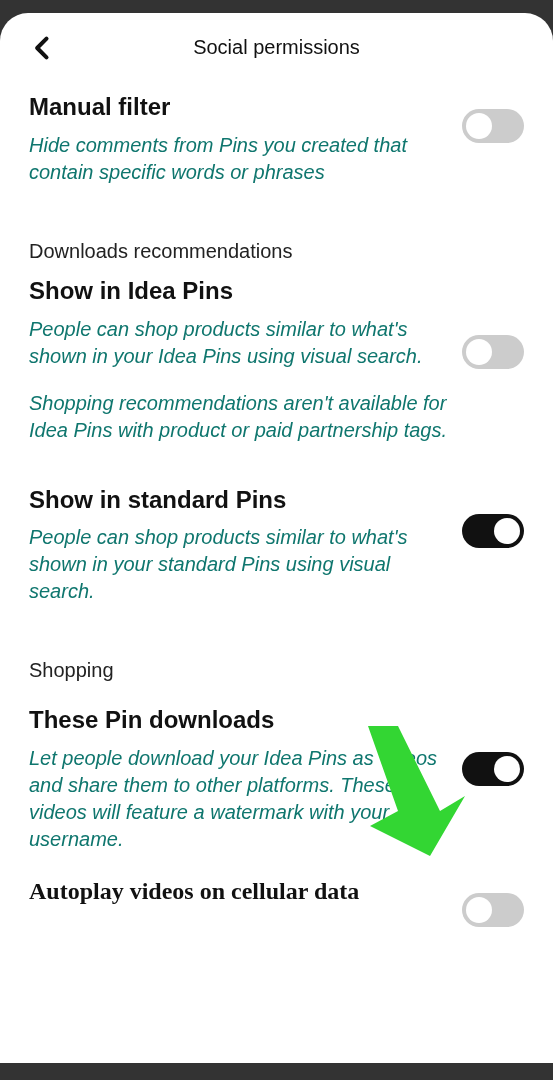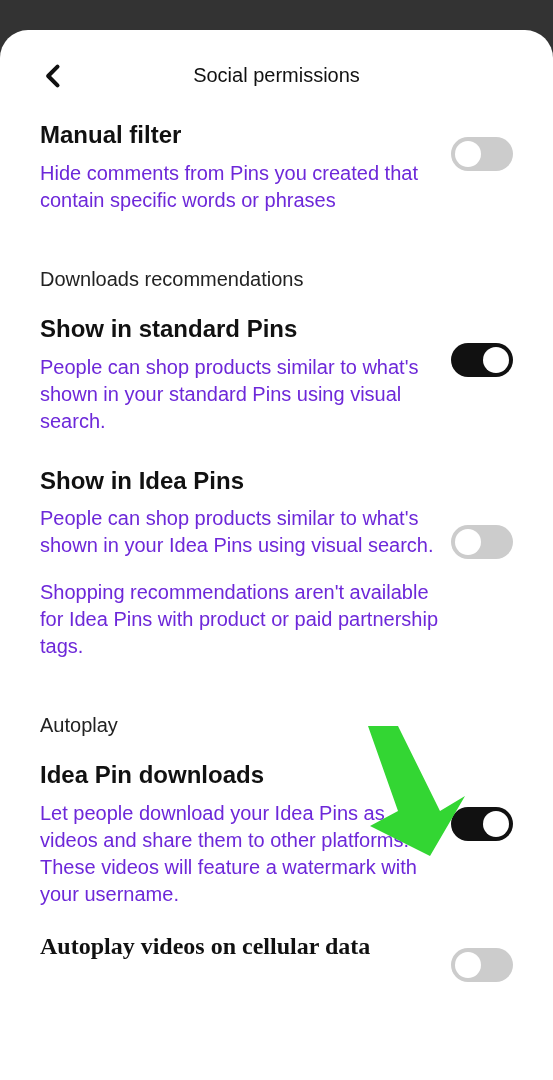"Social permissions" .screen { margin-top: 30px -> 13px; padding: 16px -> 5px }
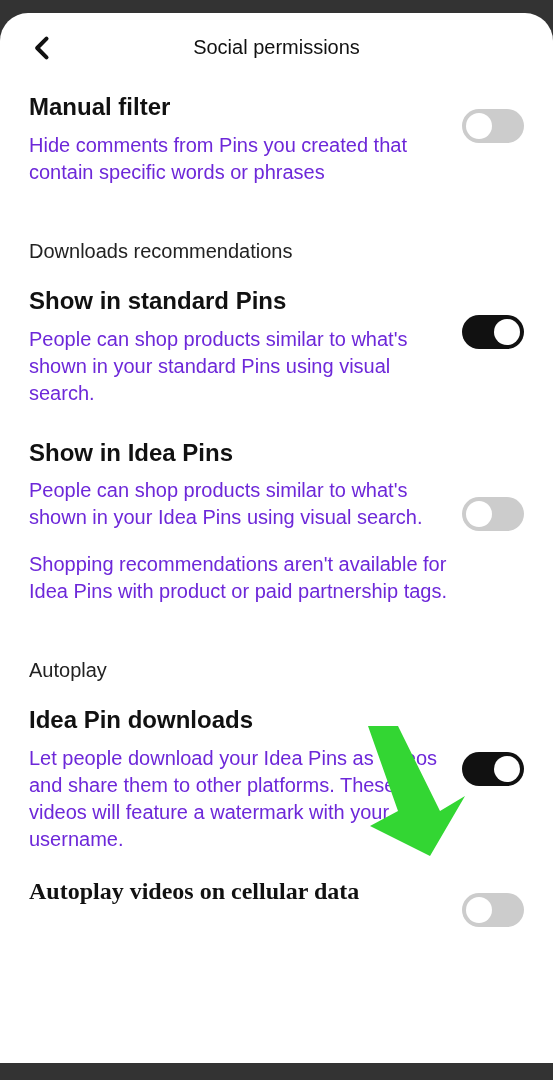"Hide comments from Pins you" .setting-desc { color: #6d28d9 -> #0f766e; font-style: none -> italic }
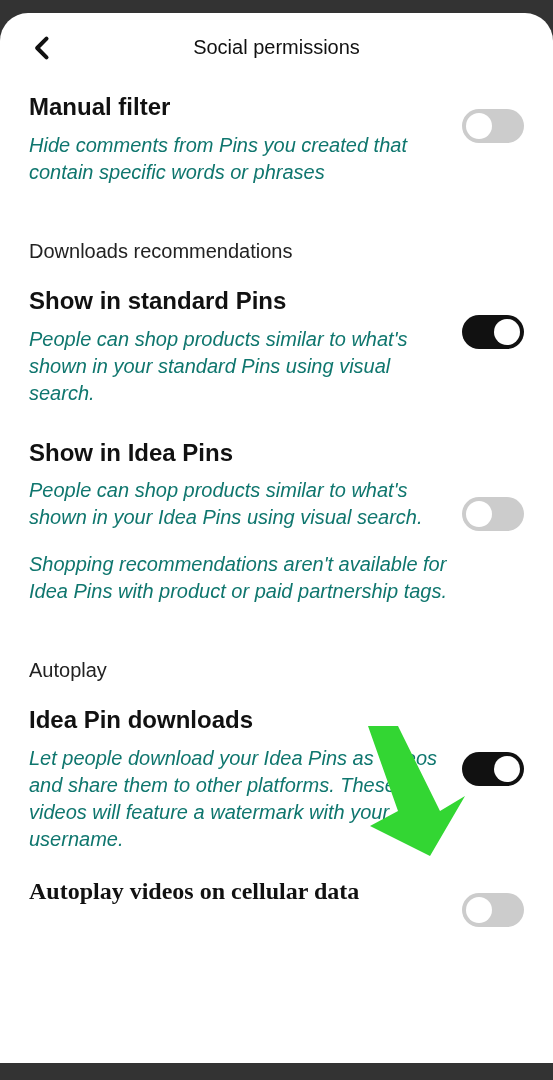"Show in standard Pins" div.setting-block { order: before "Show in Idea Pins" -> after "Show in Idea Pins" }
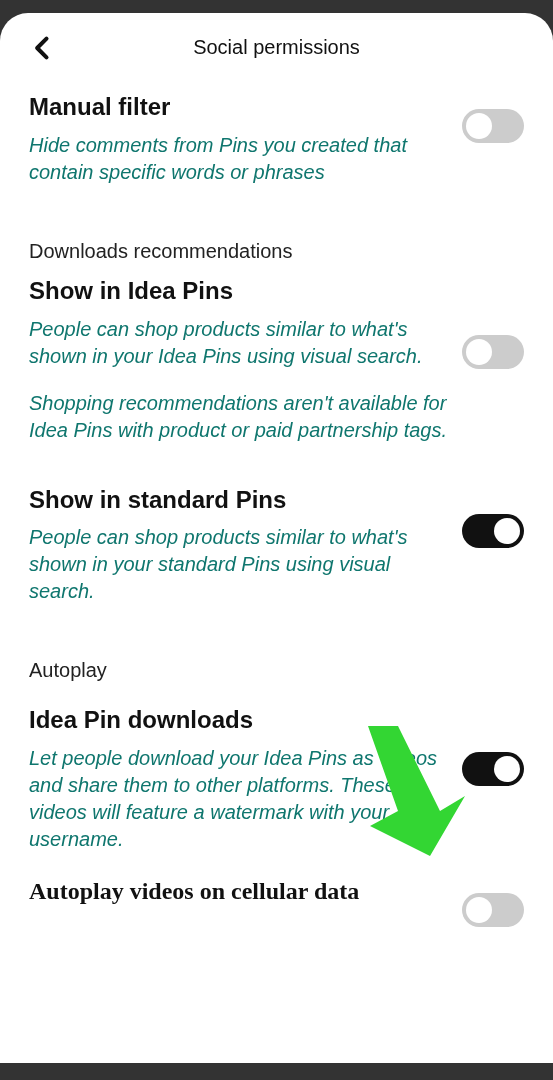"Autoplay" div.section-header { text: Autoplay -> Shopping }
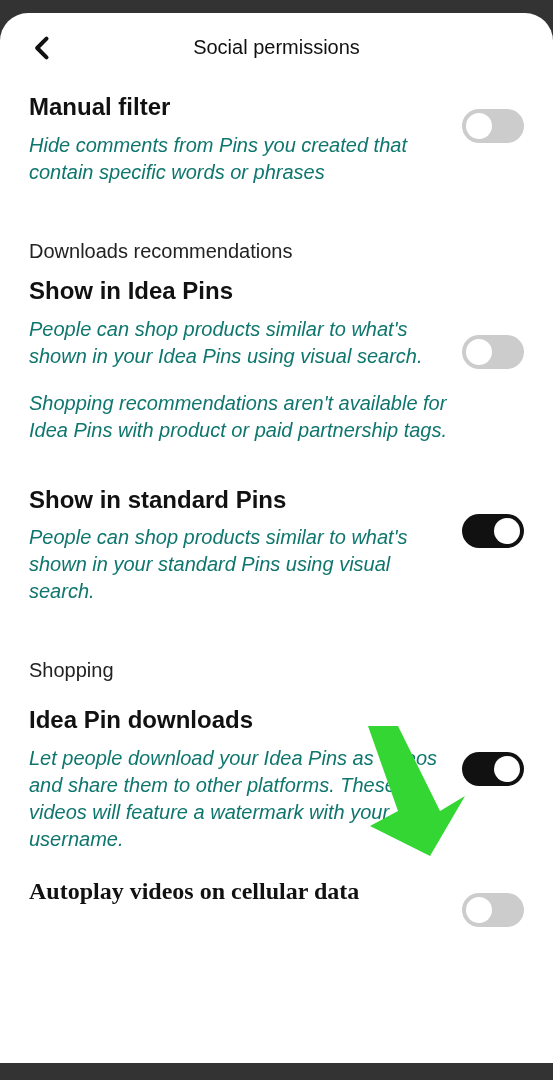"Idea Pin downloads" div.setting-title { text: Idea -> These }
